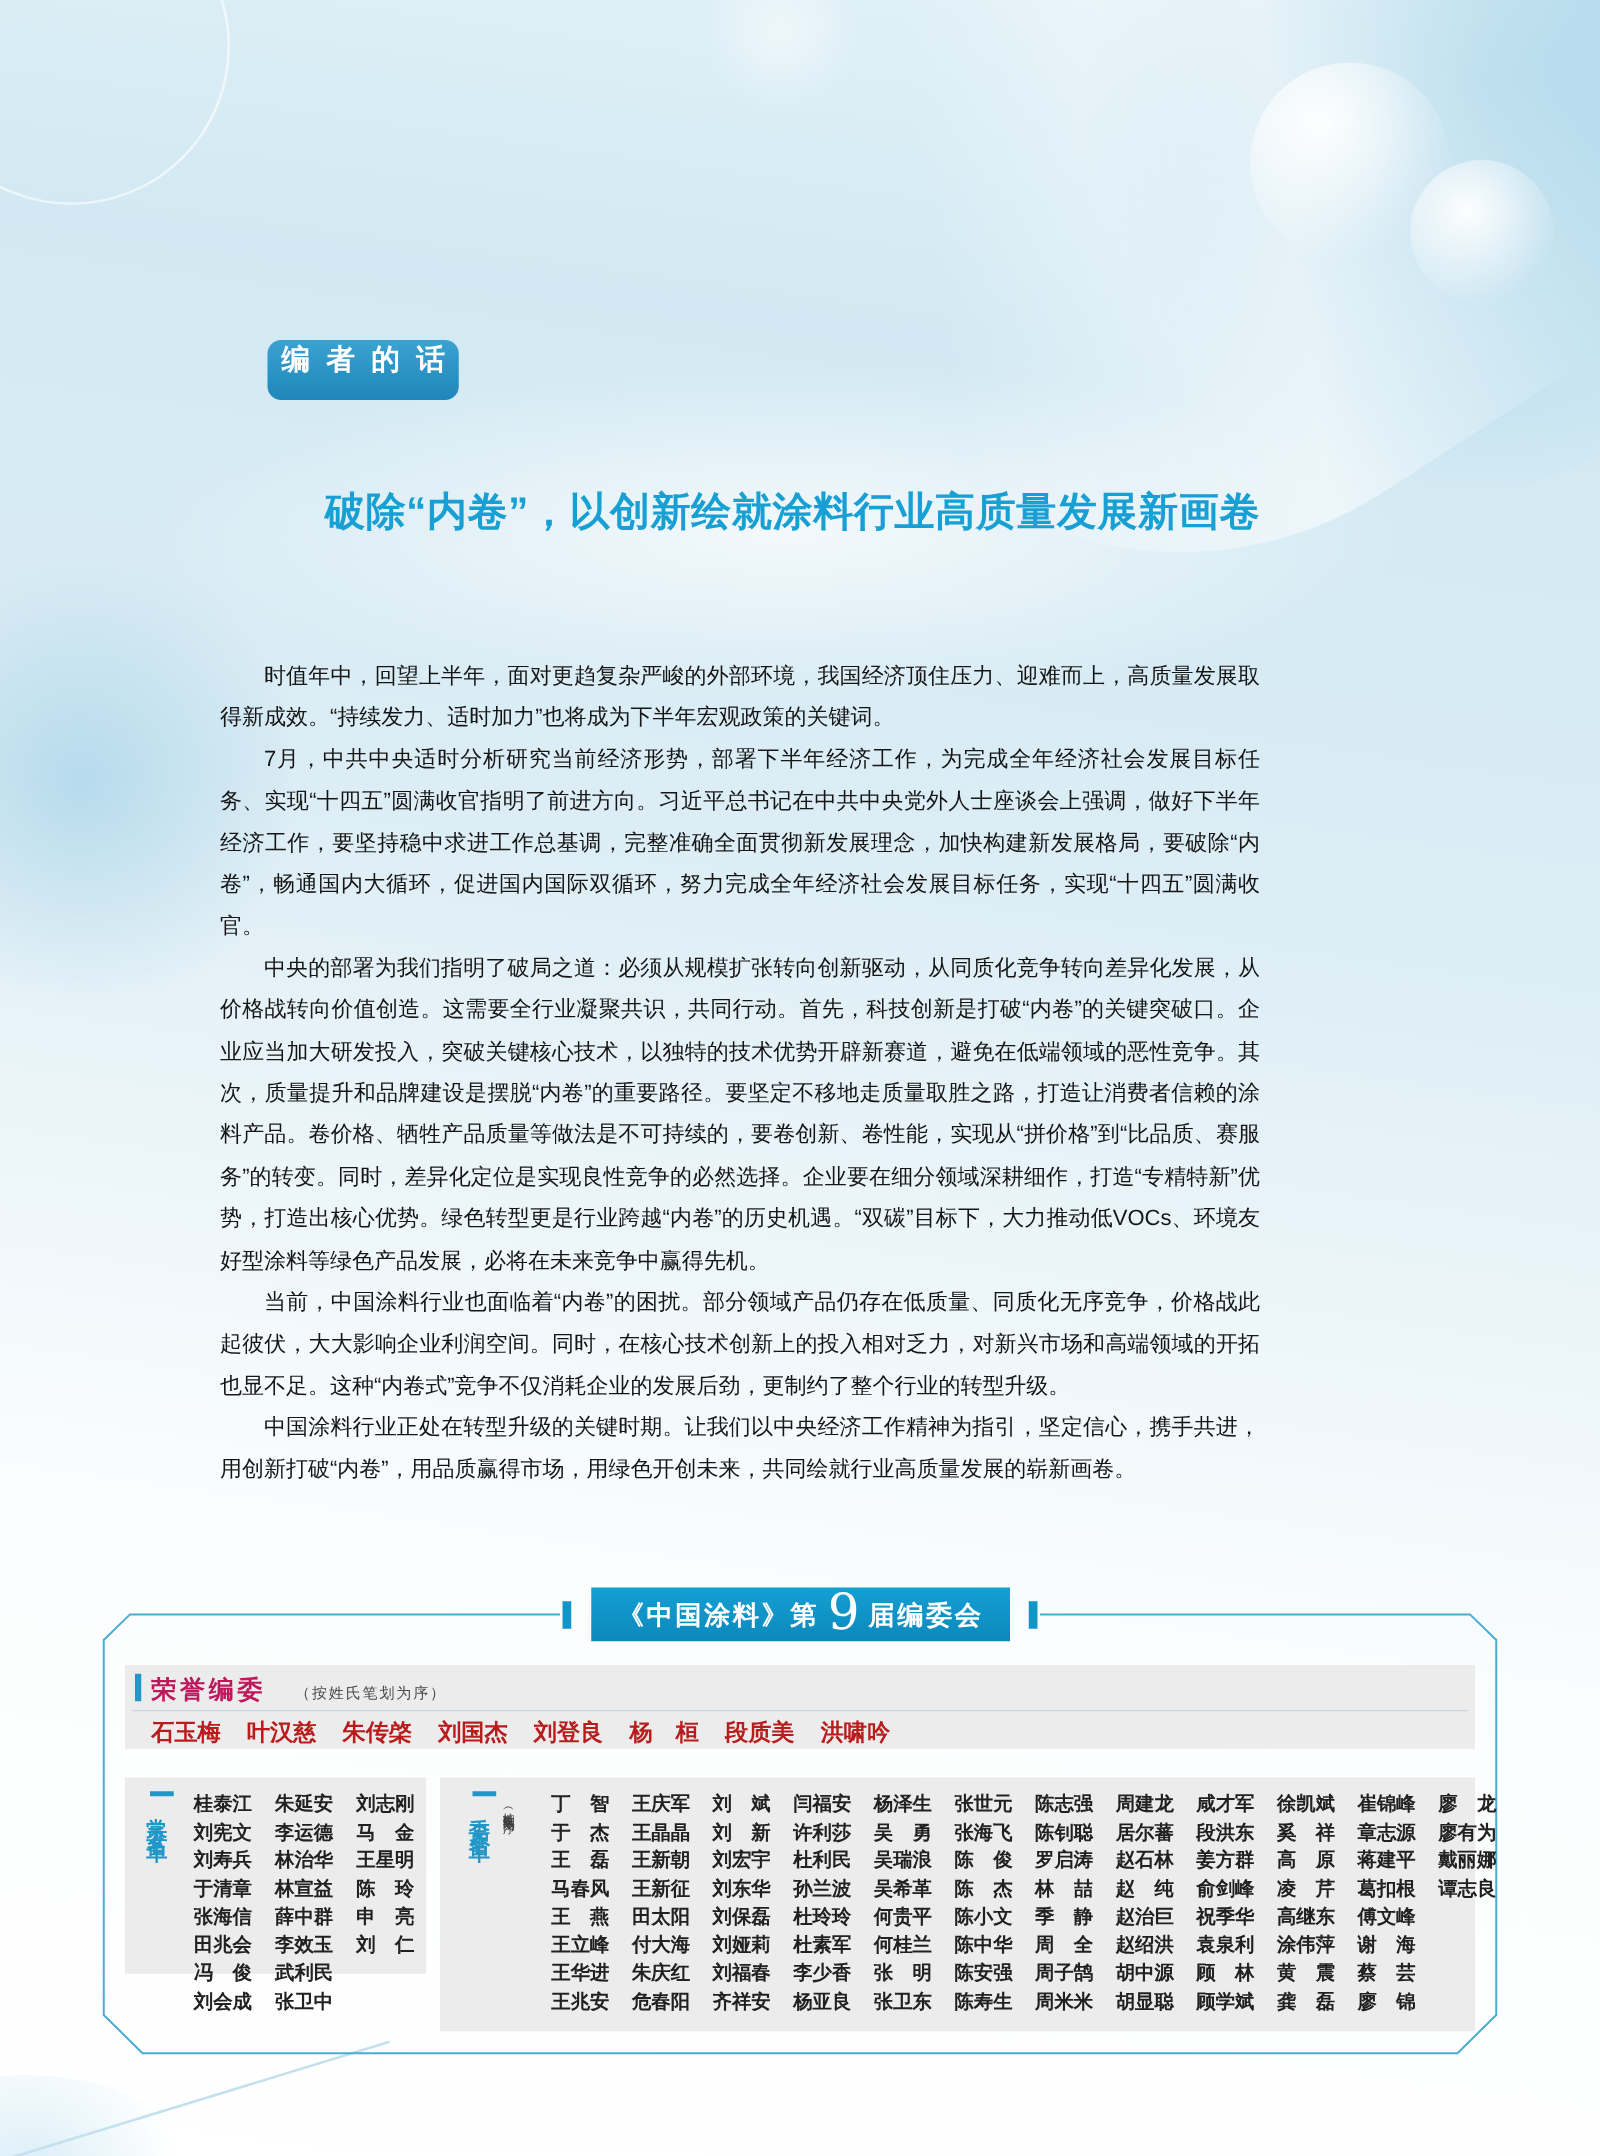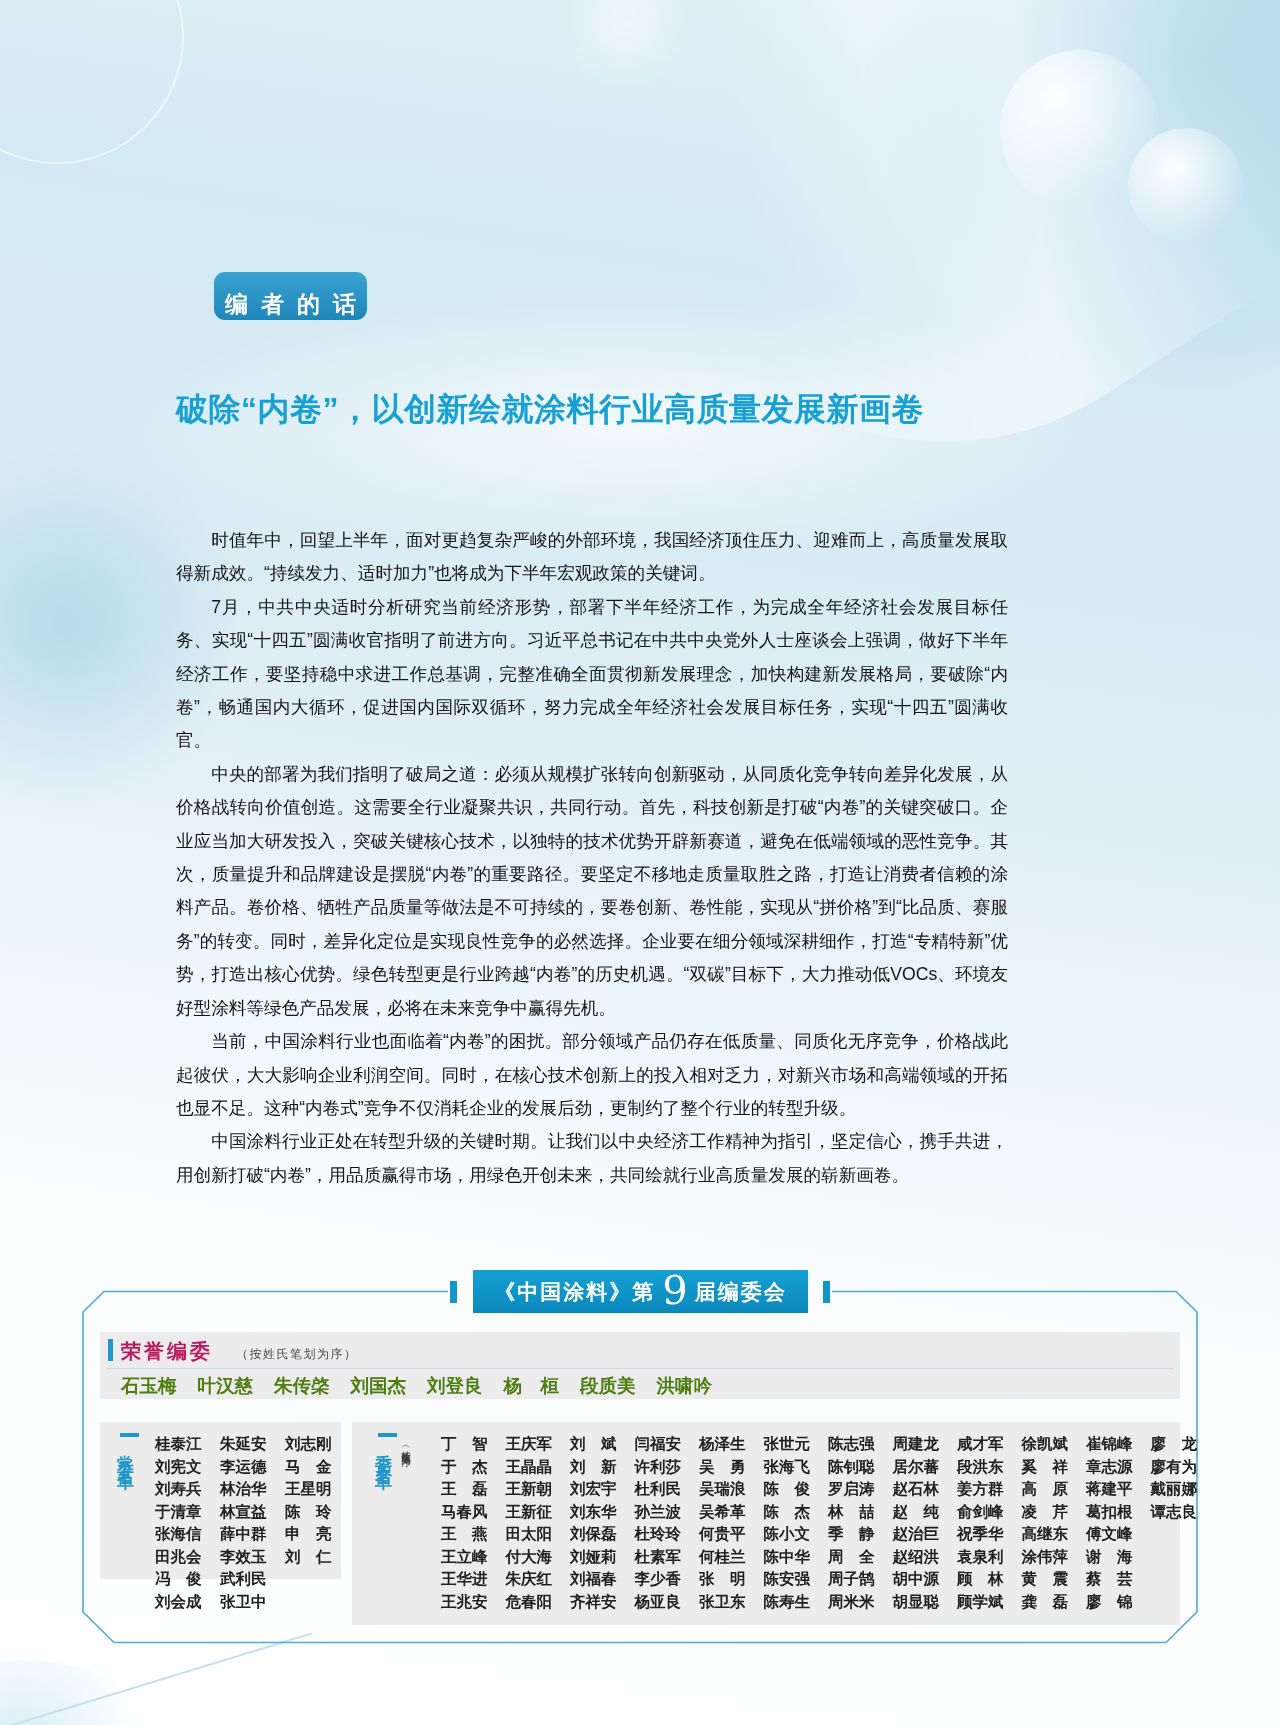"编者的话" .badge { align-items: flex-end -> flex-start }
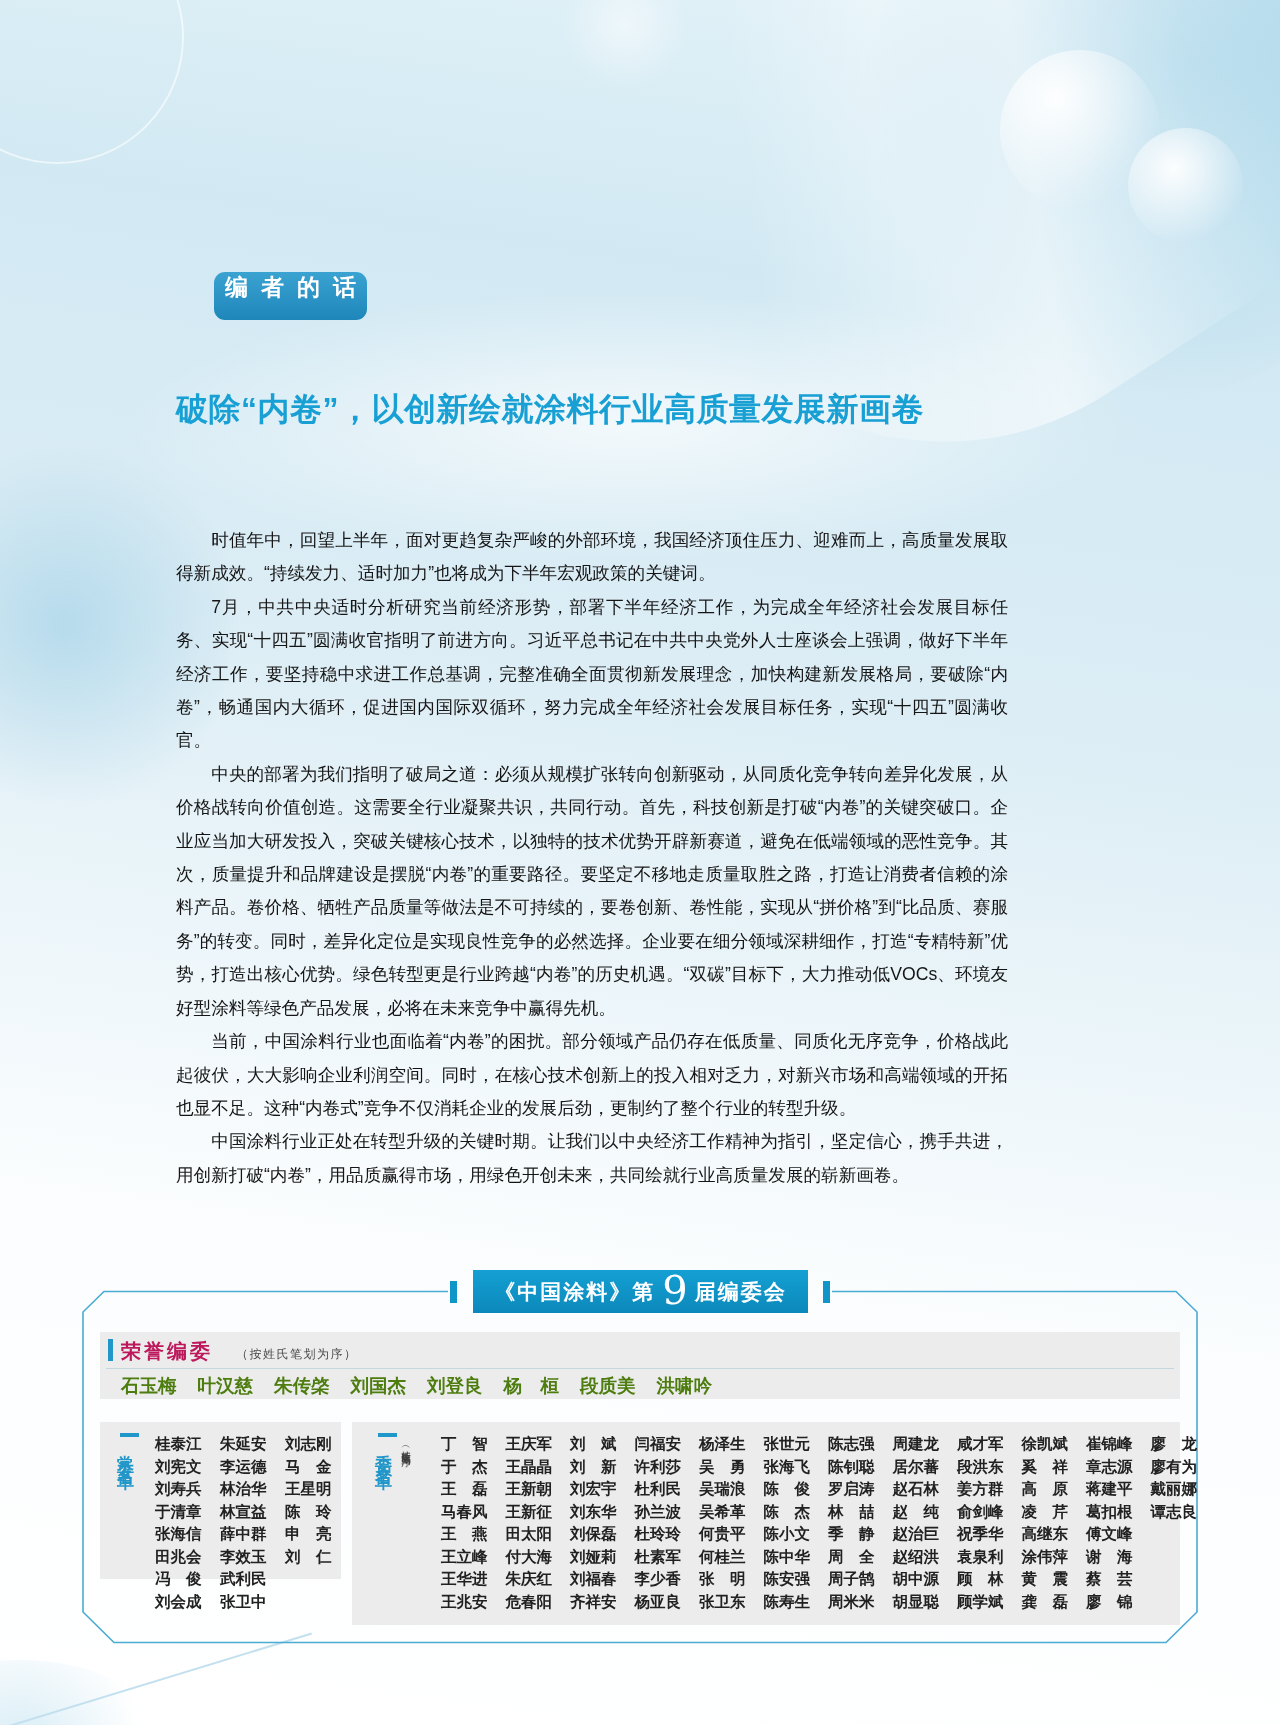"破除“内卷”，以创新绘就涂料行业高质量发展新画卷" .main-title { text-align: left -> right }
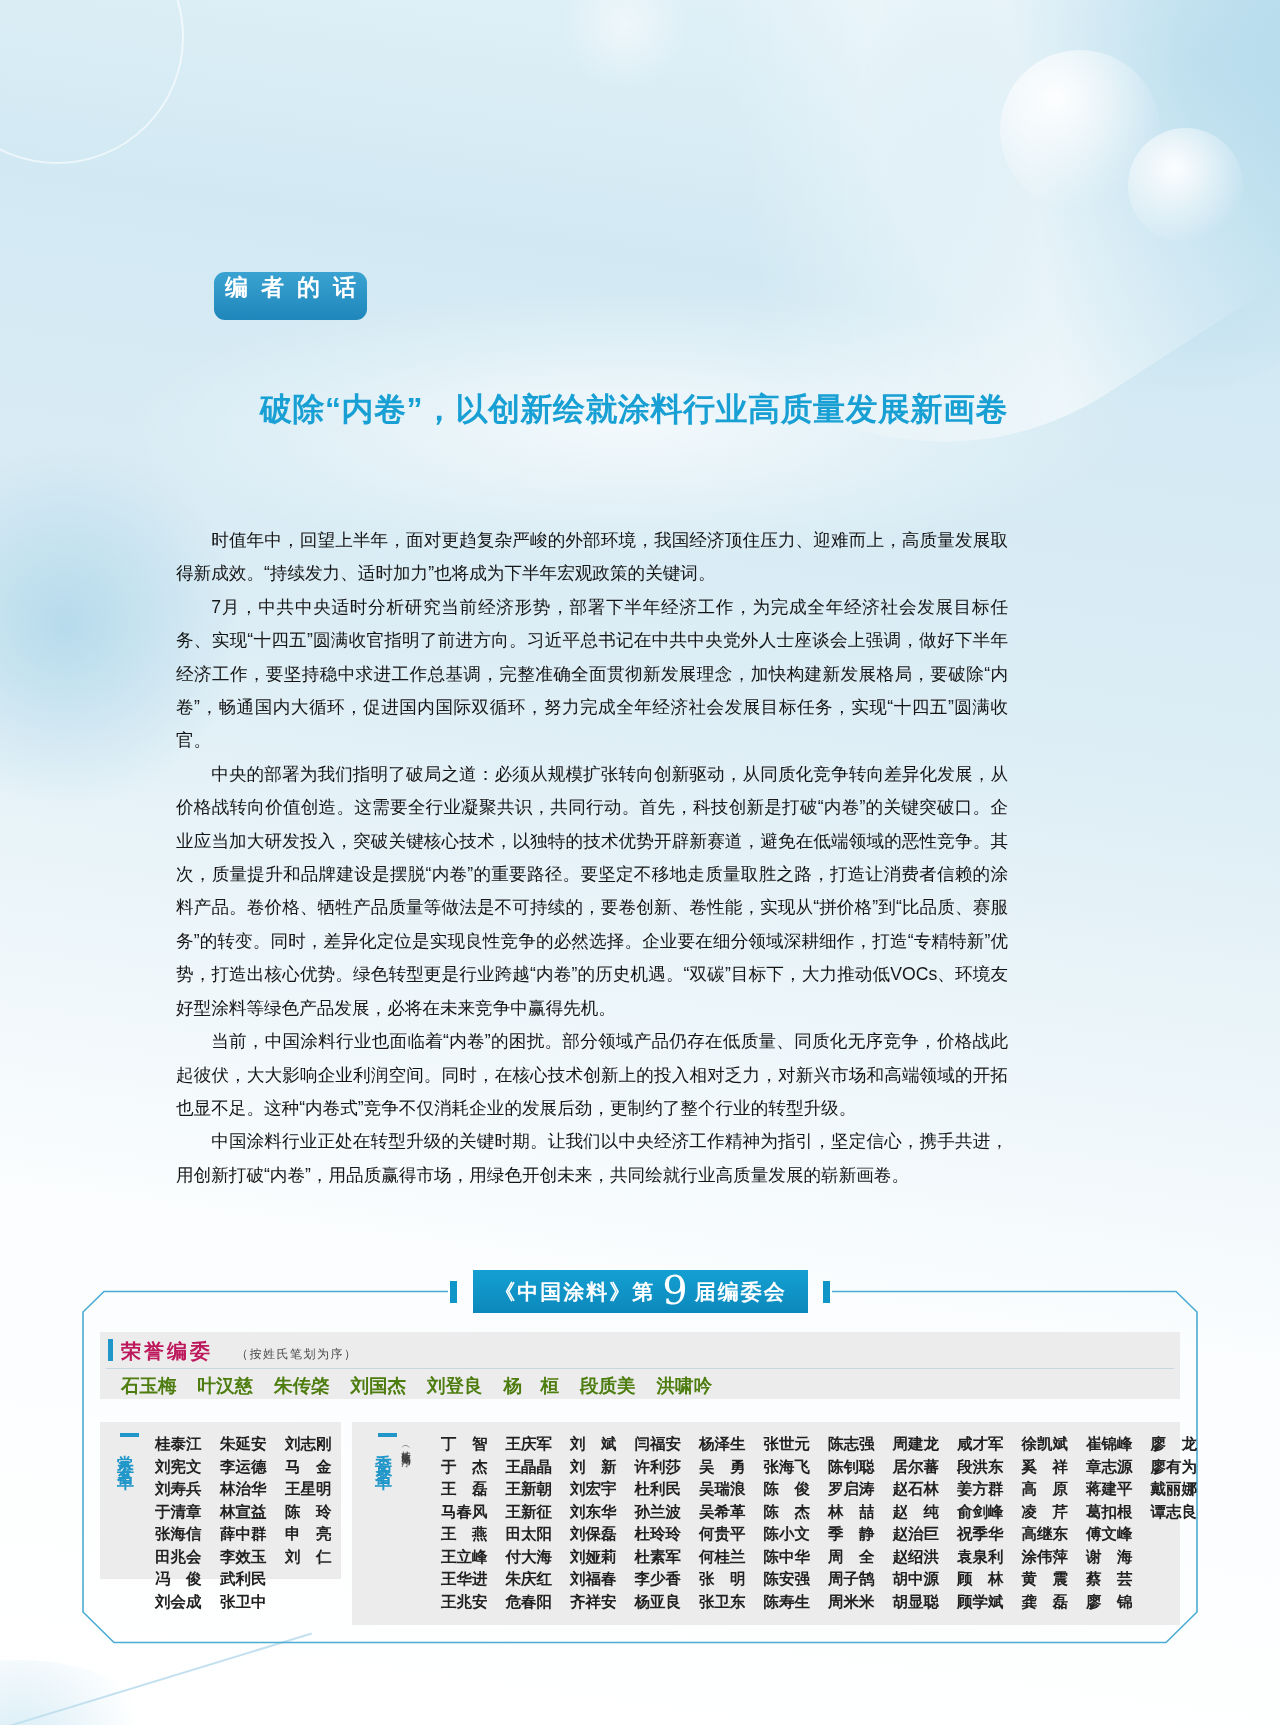"石玉梅" .honor-names { color: #4d7c0f -> #b91c1c }
